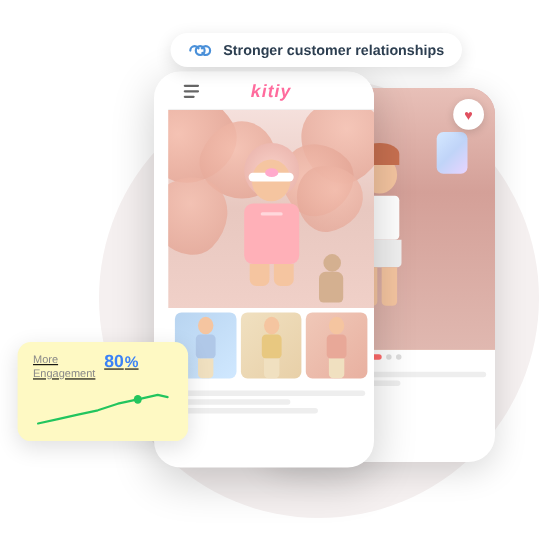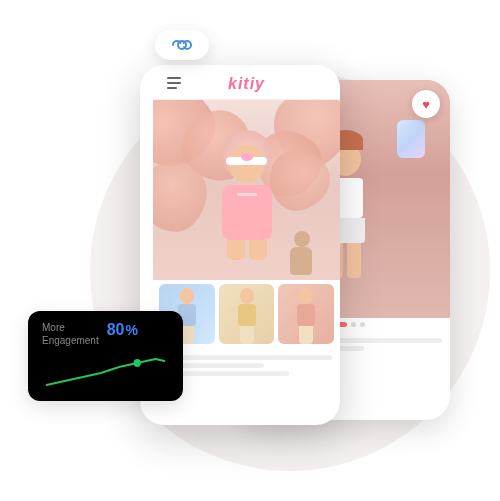"Stronger customer relationships" span.badge-text { html: none -> <span>Stronger customer relationships</span> }
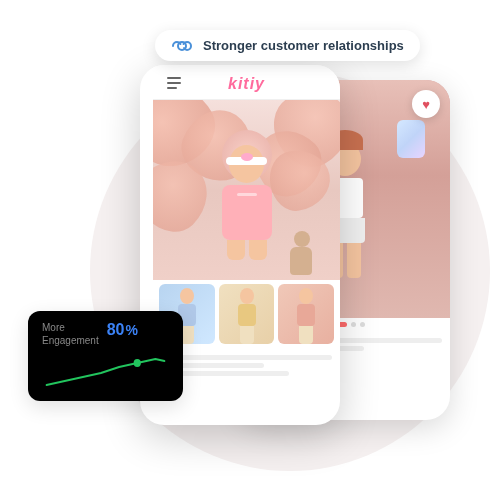"More" .engagement-card { background: #000000 -> #fef9c3; left: 28px -> 16px }
